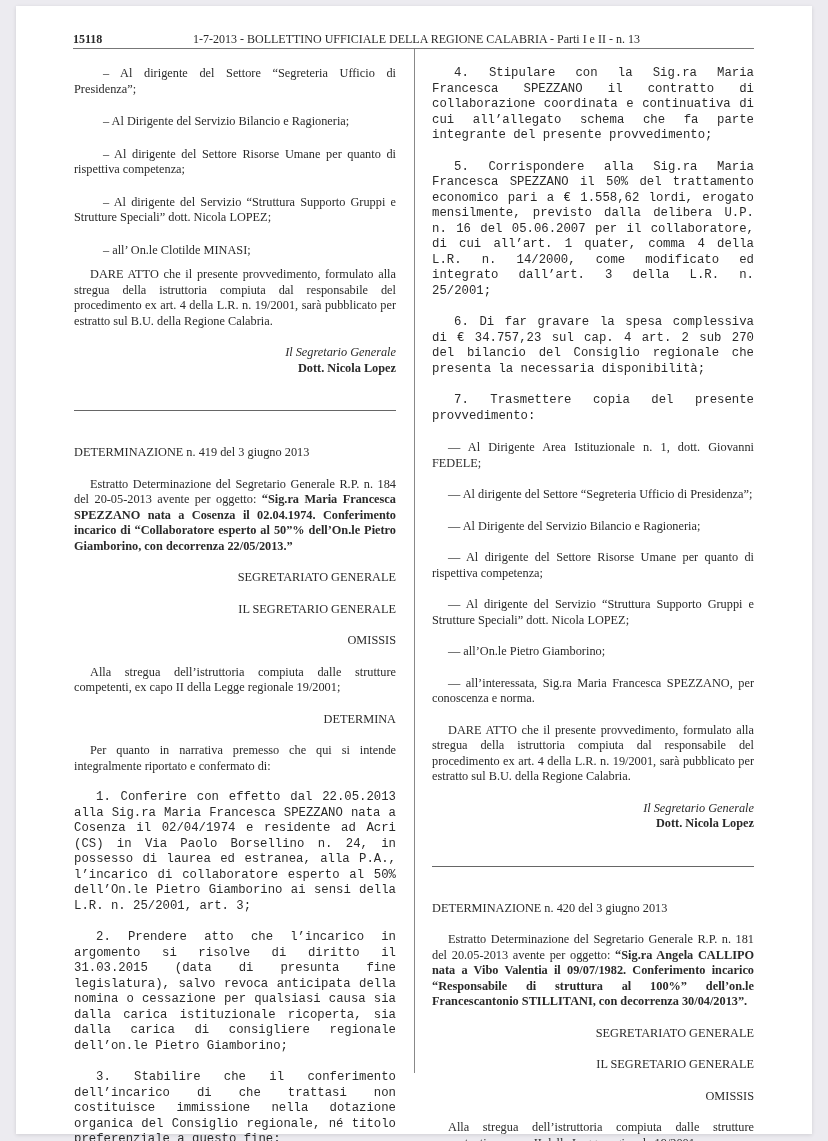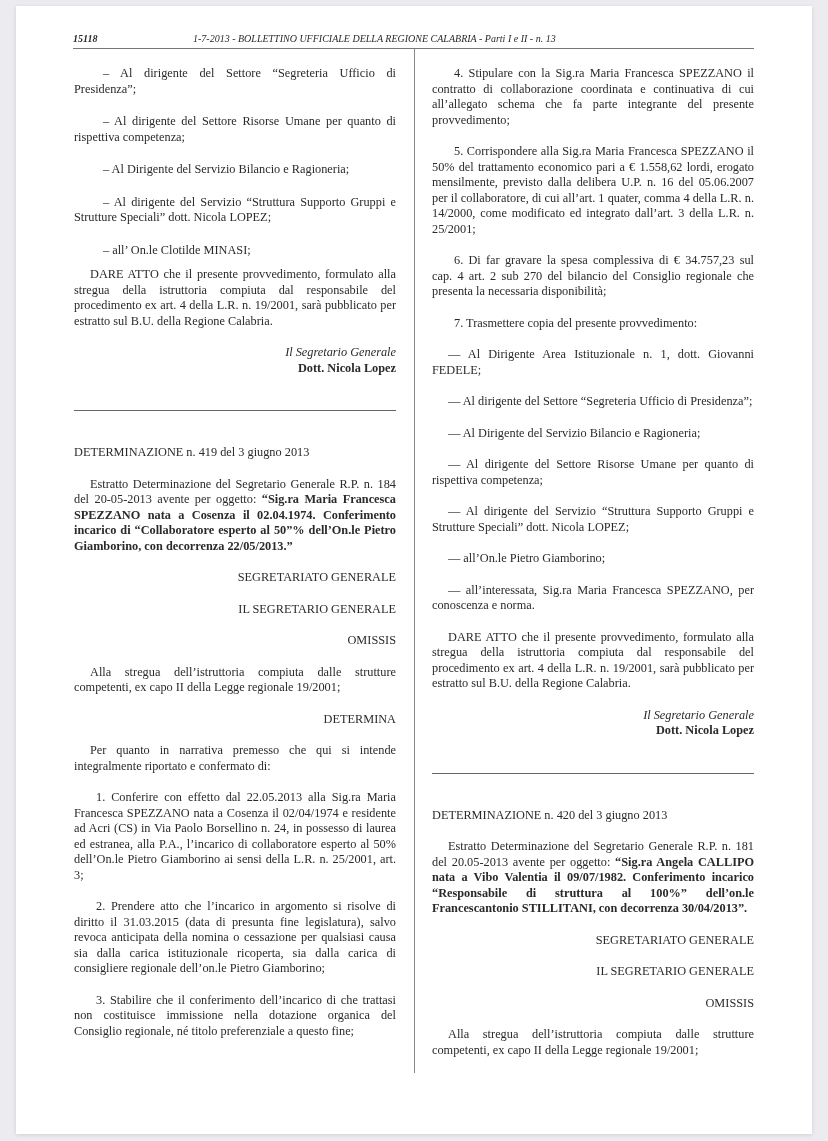"15118" .header { font-size: 10px -> 12px; font-style: italic -> none }
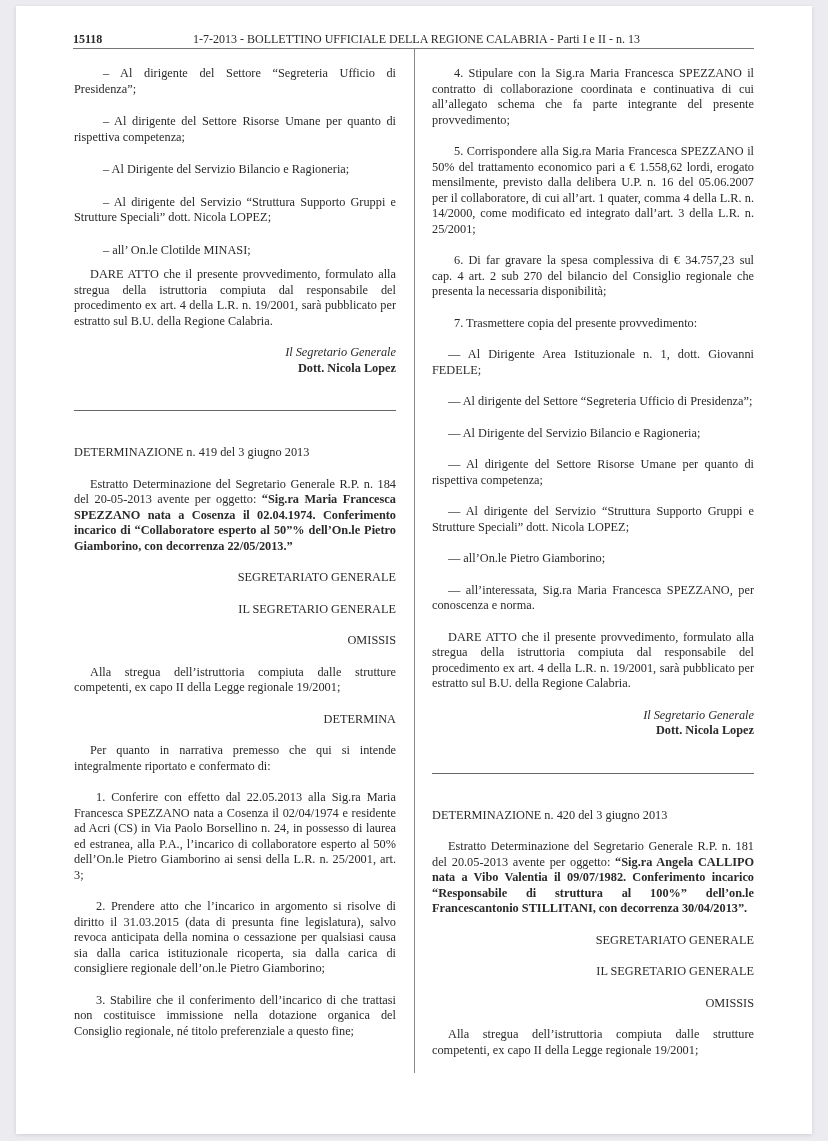"4. Stipulare con la Sig.ra" p.numbered { font-family: none -> Liberation Mono, monospace }
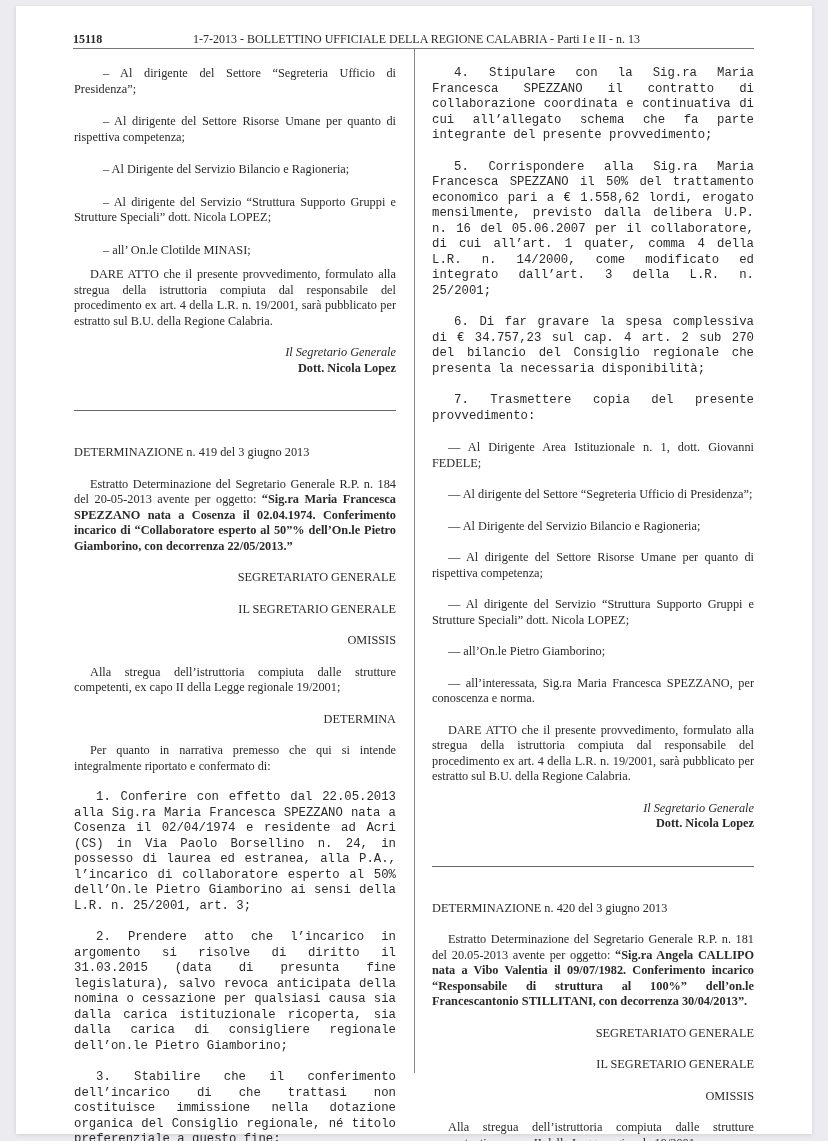"– Al dirigente del Settore Risorse" p.list-item { order: before "– Al Dirigente del Servizio Bilancio" -> after "– Al Dirigente del Servizio Bilancio" }
